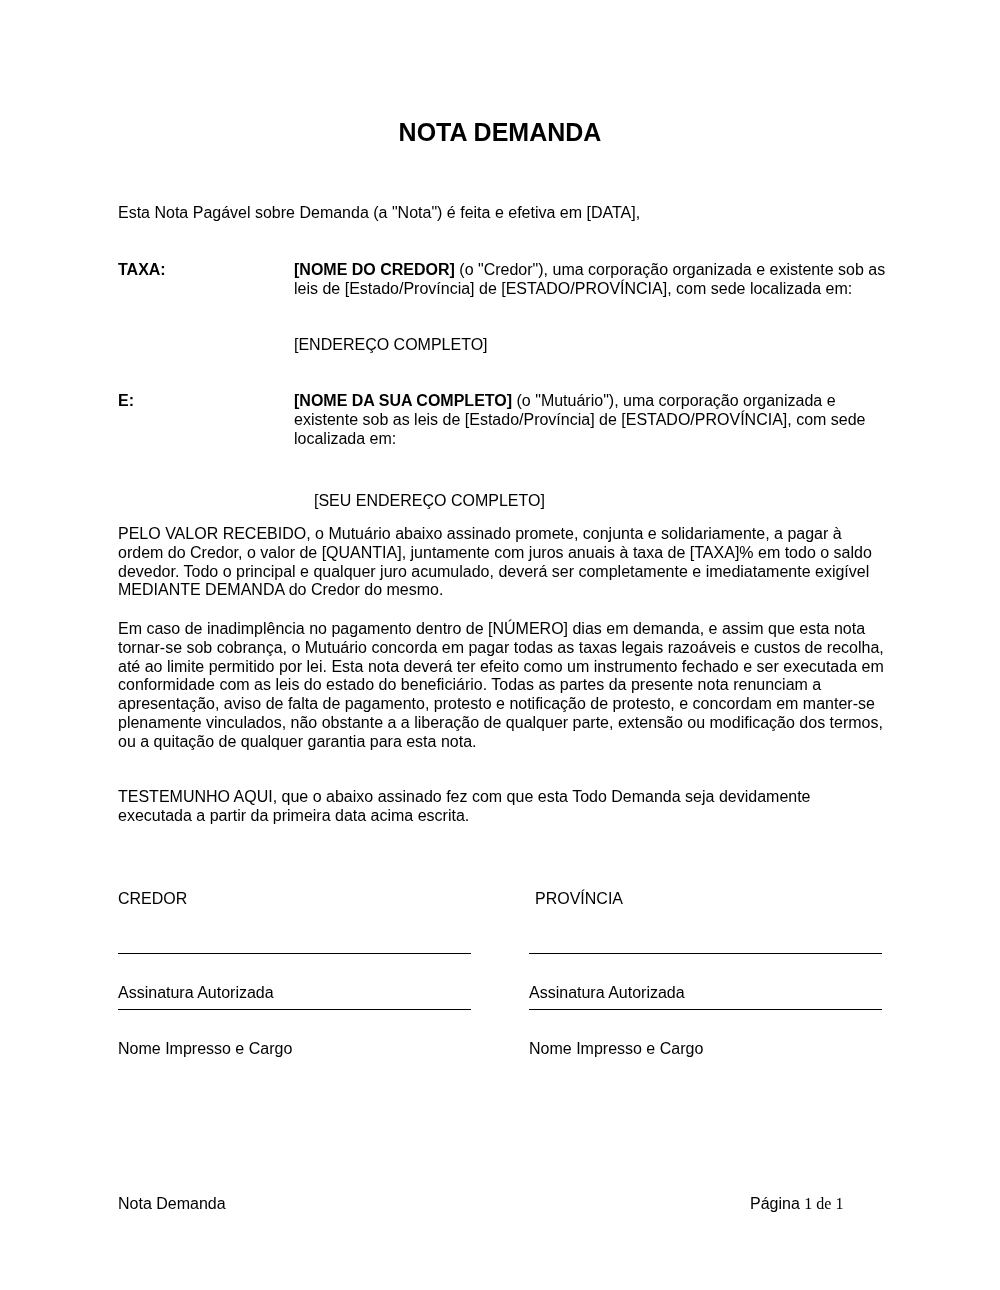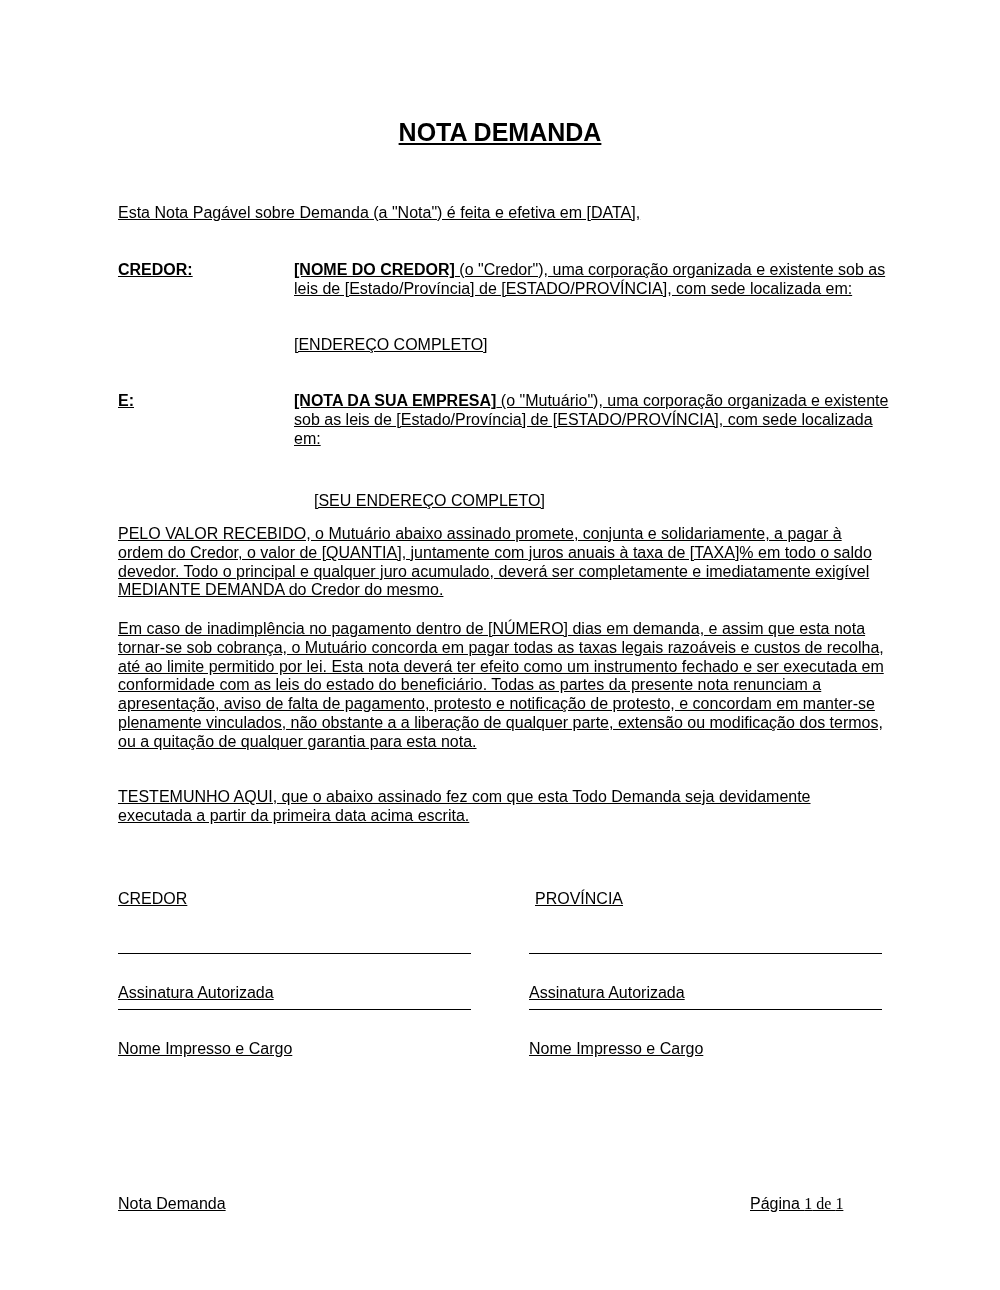"NOTA DEMANDA" .abs { text-decoration: underline -> none }
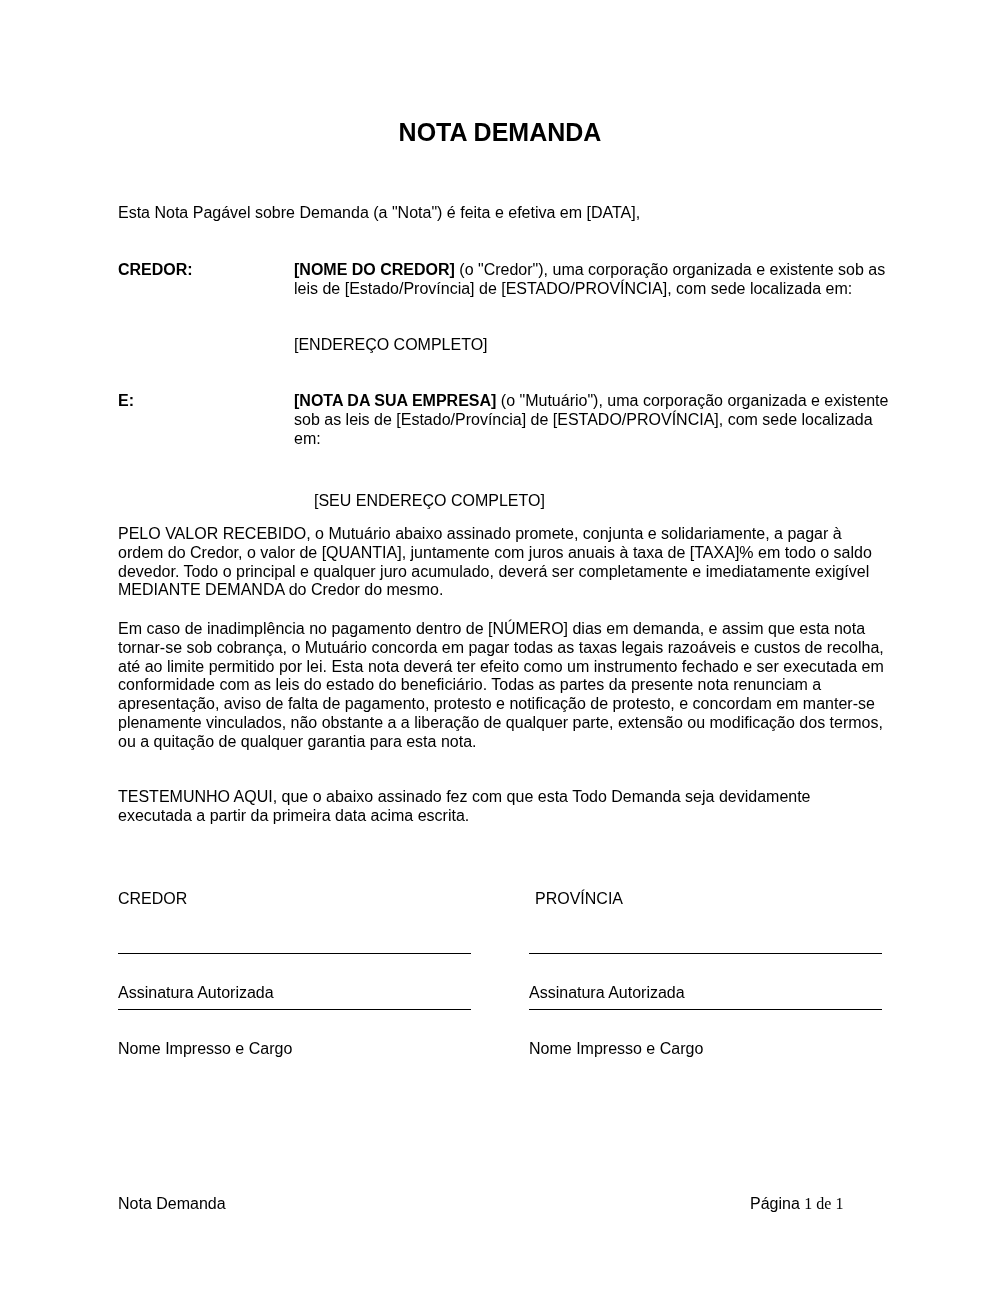"CREDOR:" div.abs { text: CREDOR -> TAXA }
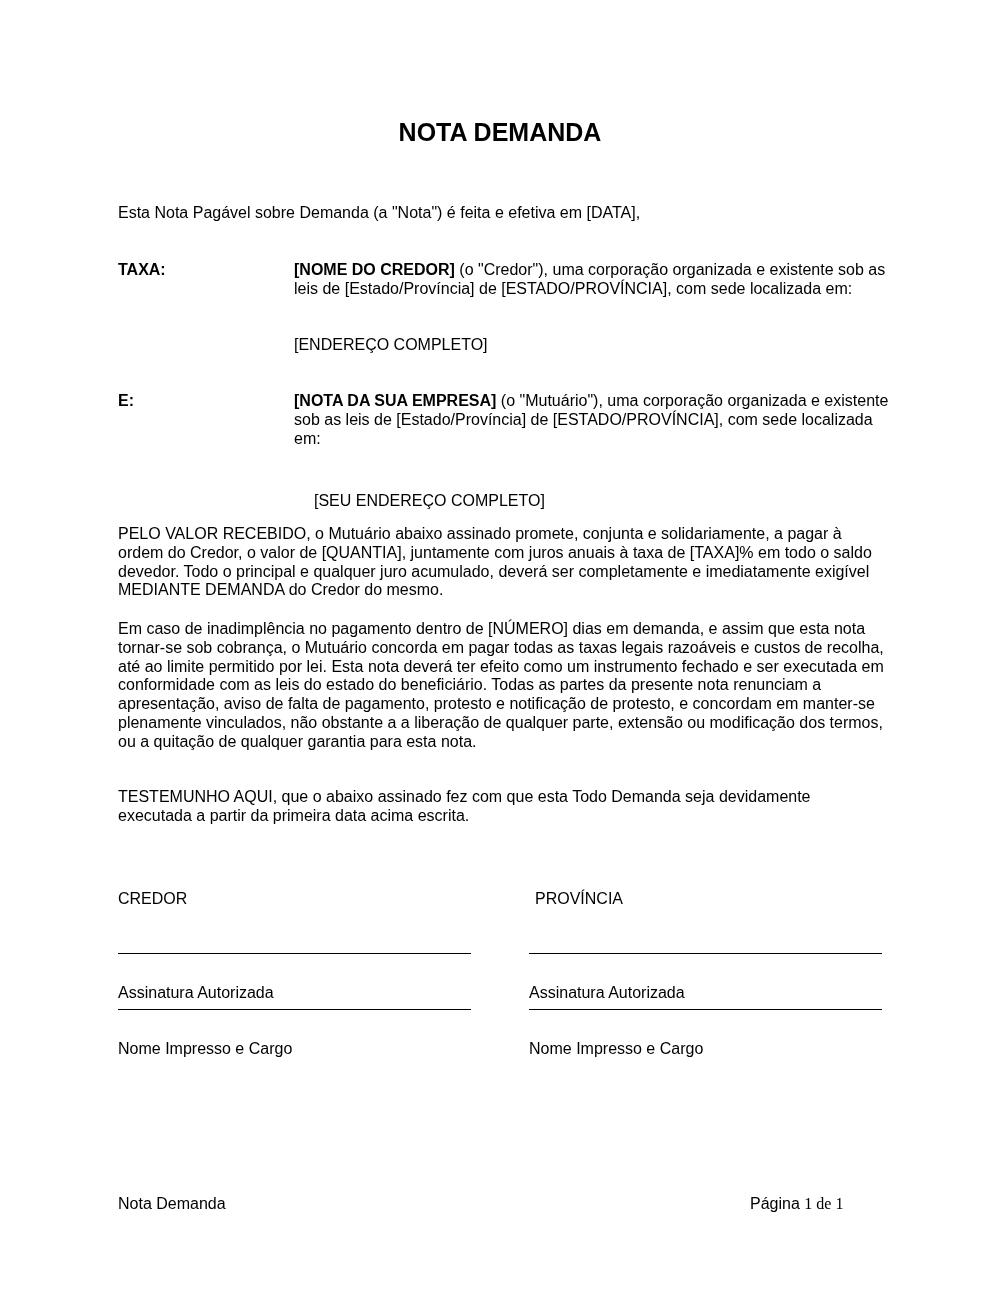"[NOTA DA SUA EMPRESA]" span.b { text: NOTA DA SUA EMPRESA -> NOME DA SUA COMPLETO }
